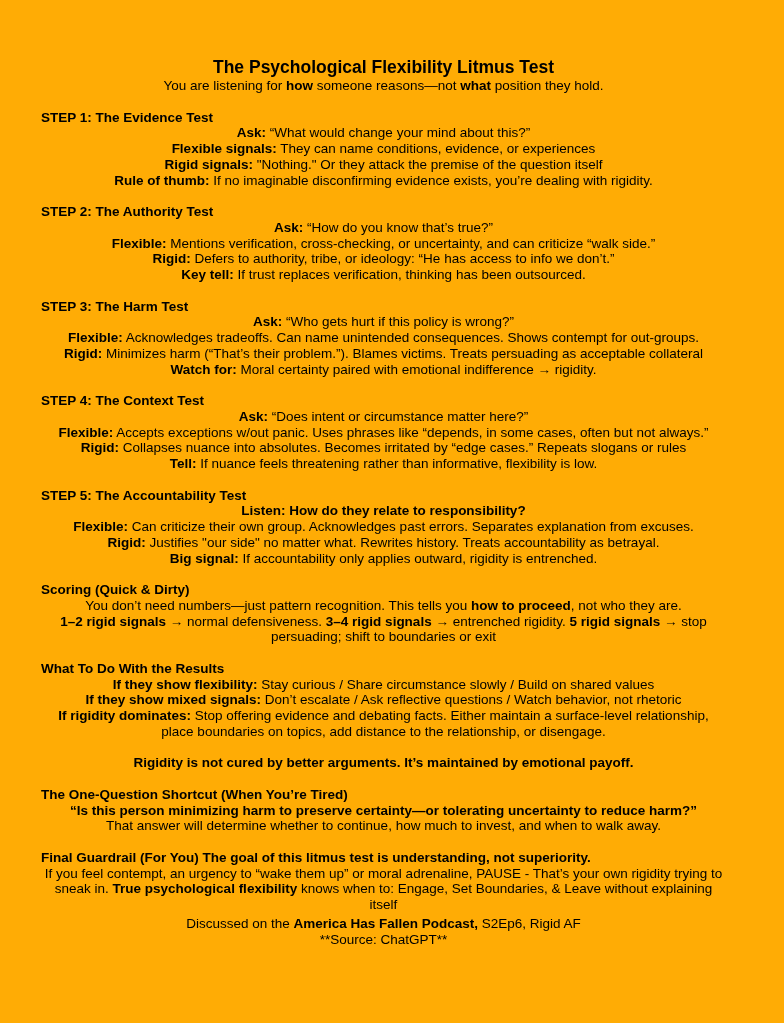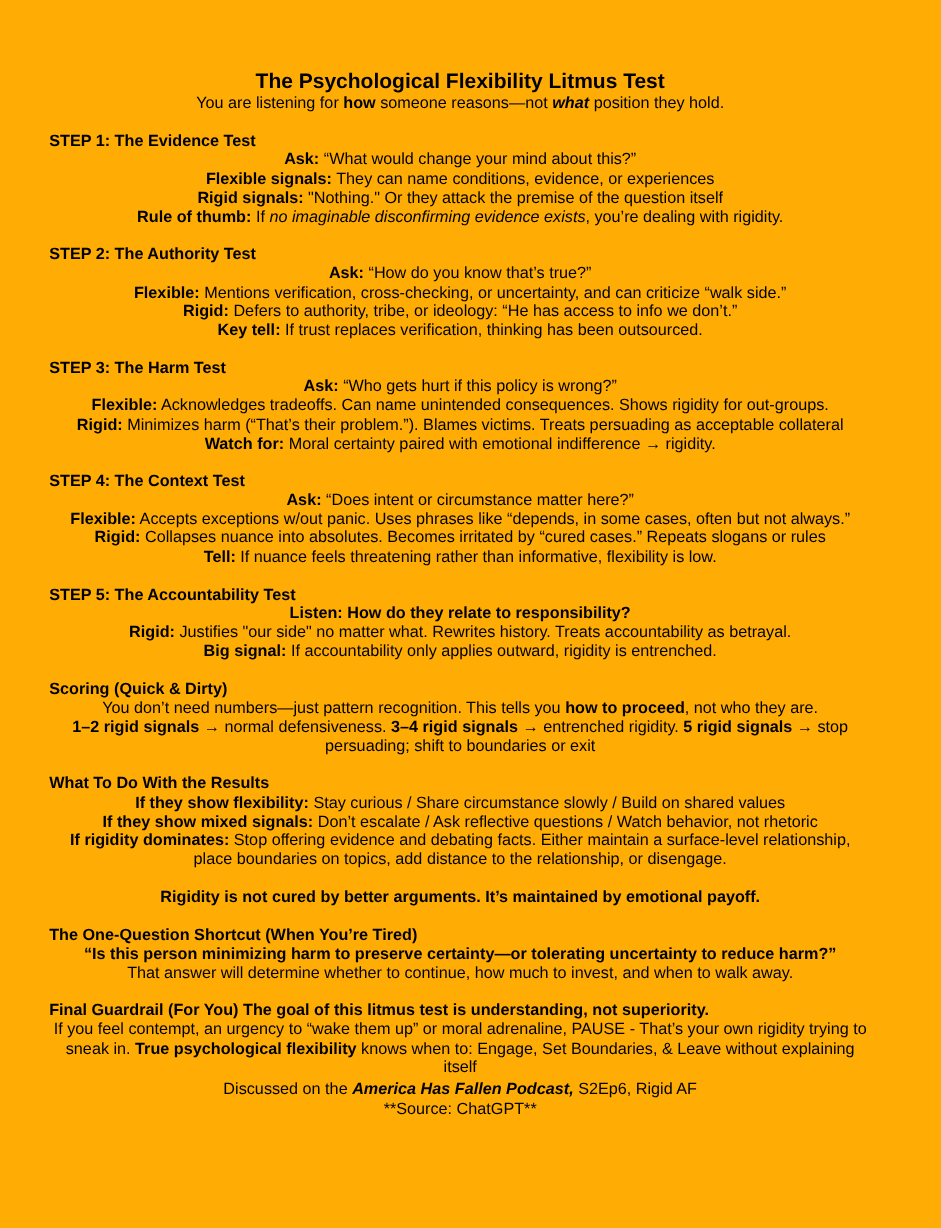"what" .i { font-style: italic -> none }
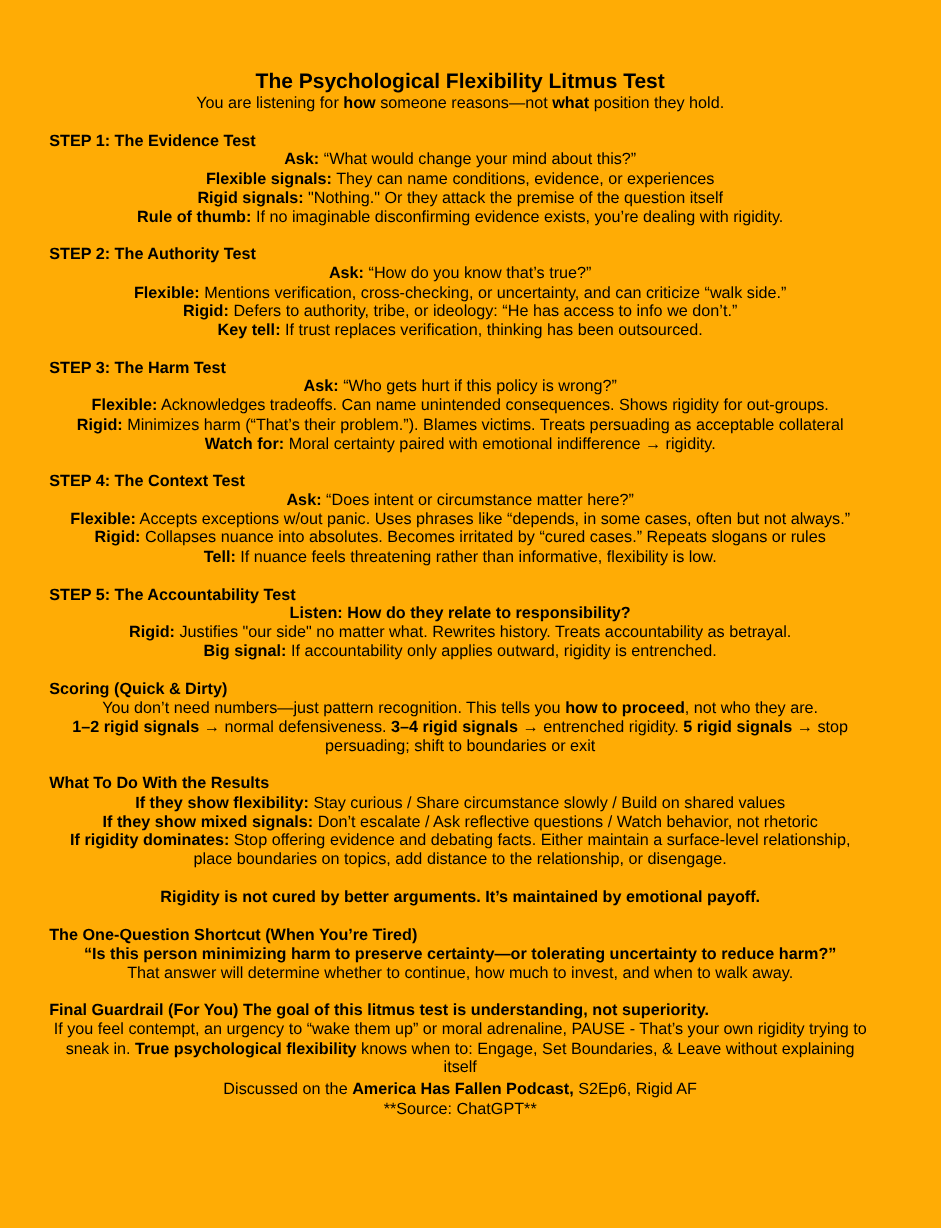"Acknowledges tradeoffs. Can name" span { text: rigidity -> contempt }
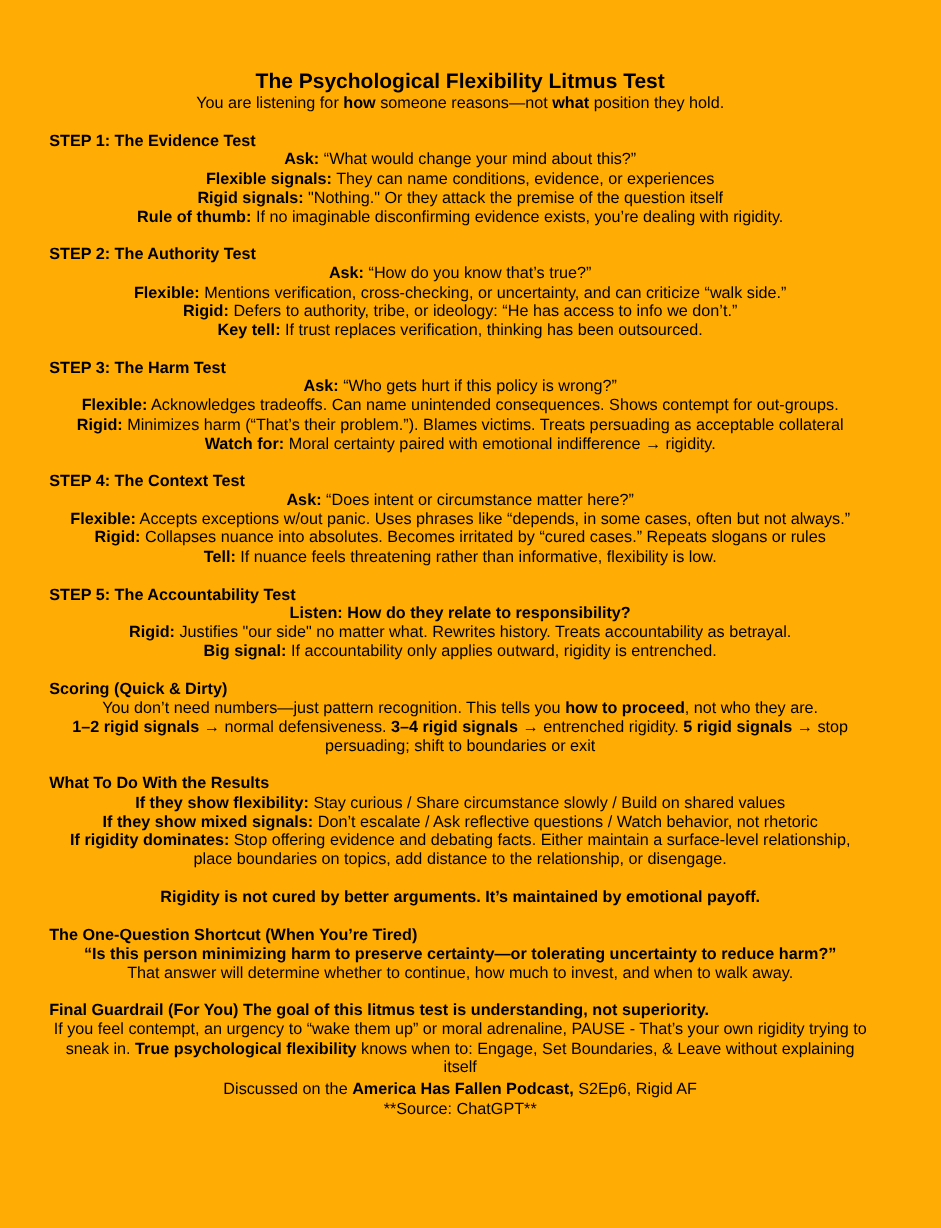"Collapses nuance into absolutes. Becomes" span { text: cured -> edge }
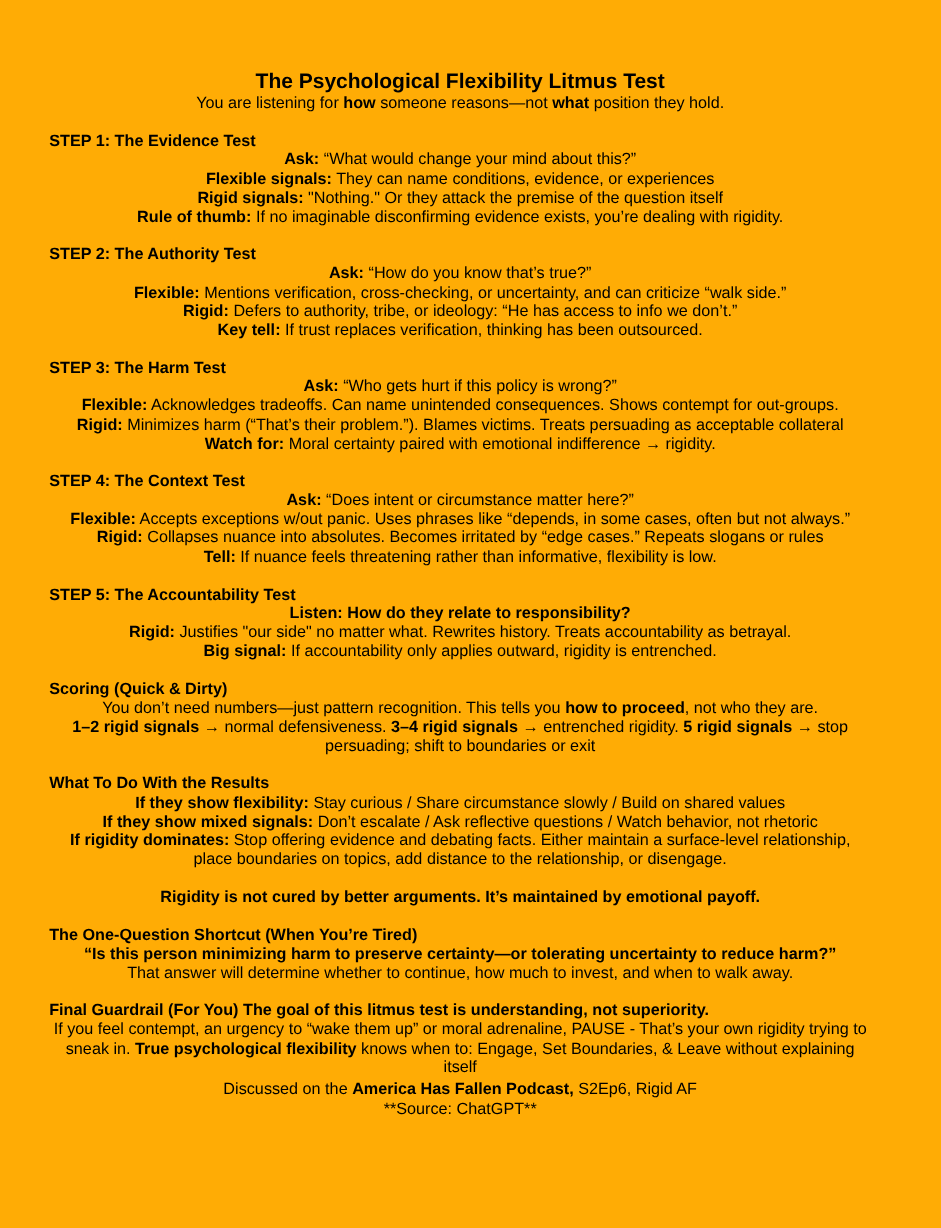"Flexible: Can criticize their own" div.line { html: none -> <div><span>Flexible:</span><span> Can criticize their own group. Acknowledges past errors. Separates explanation from excuses.</span></div> }
